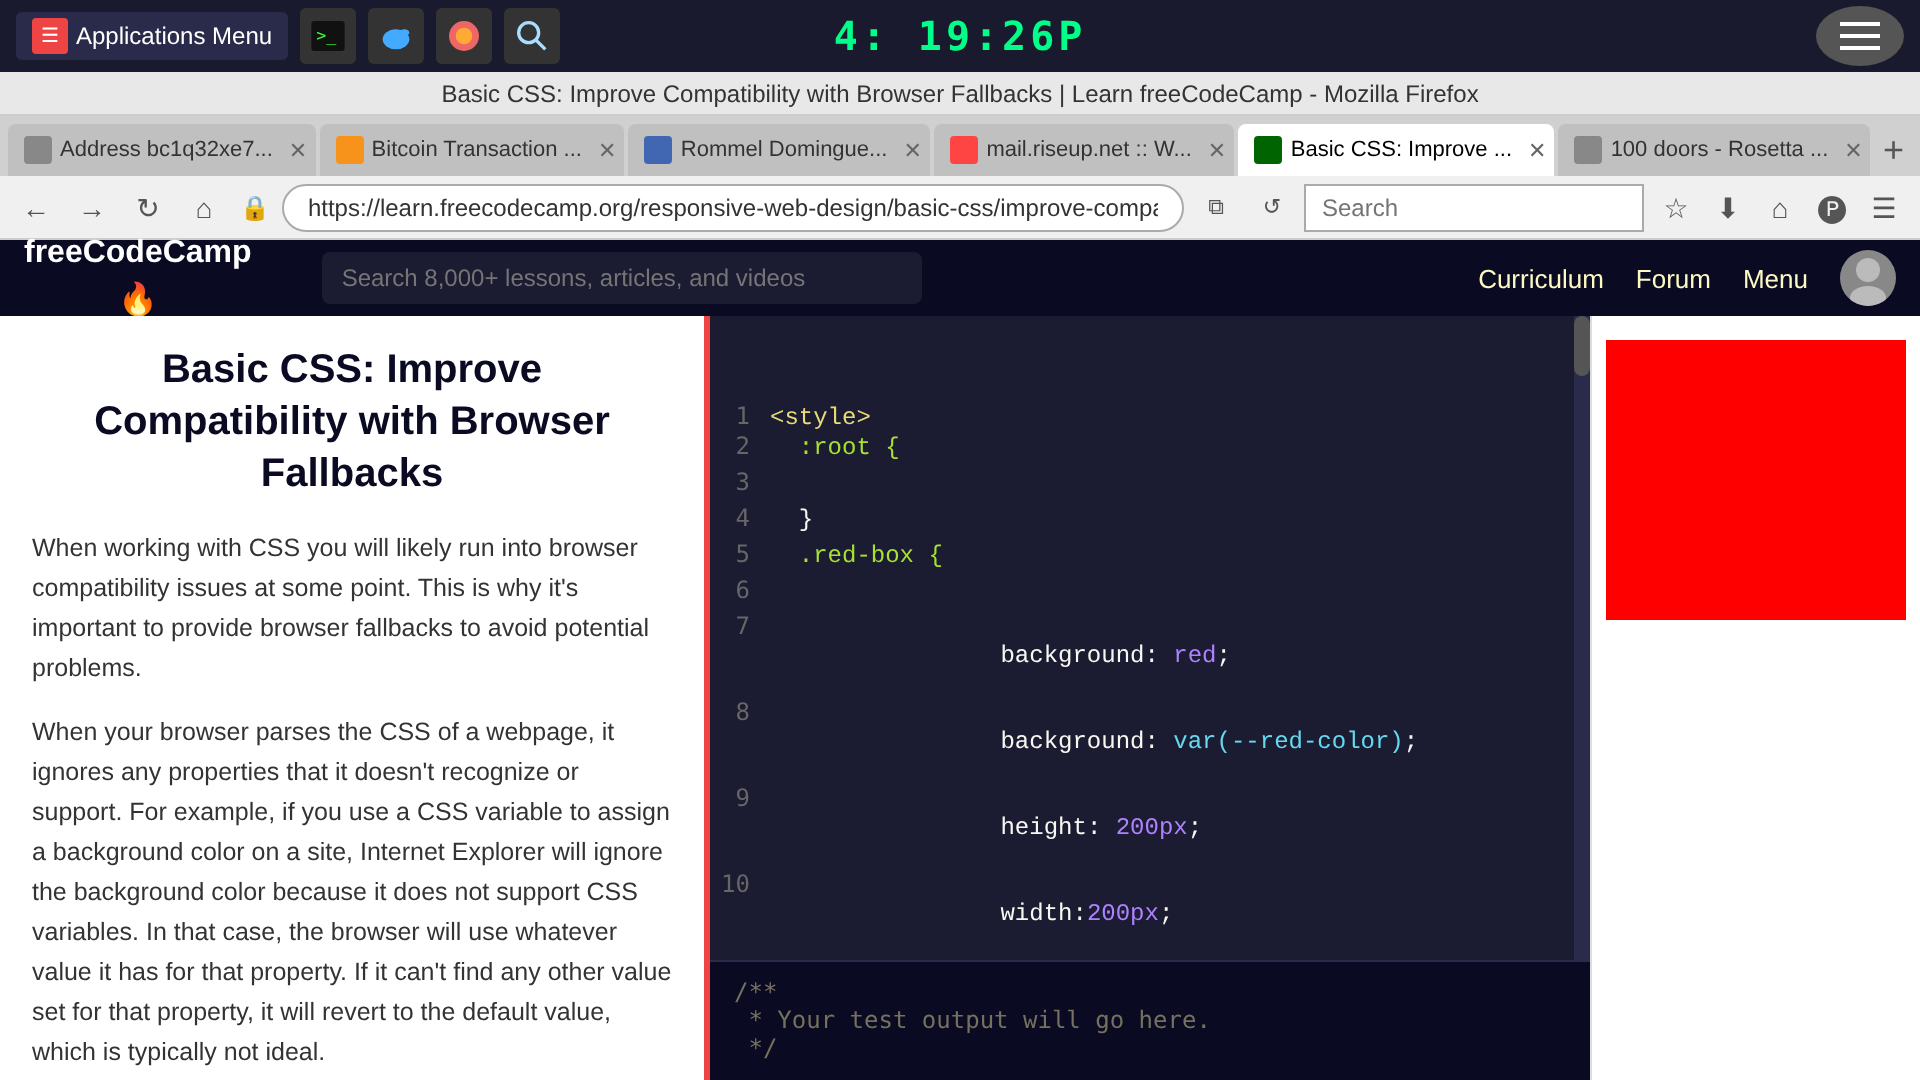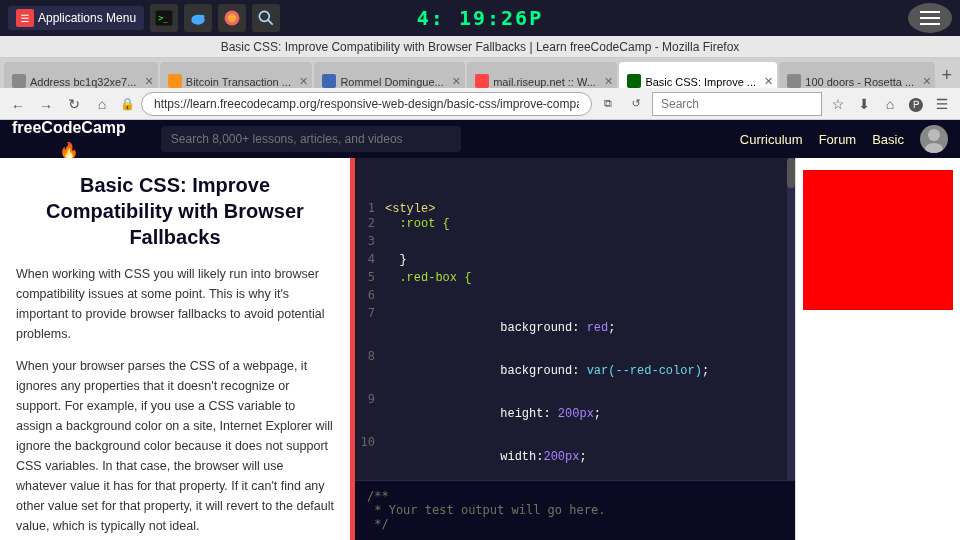"Address bc1q32xe7..." .tab { align-items: flex-end -> center }
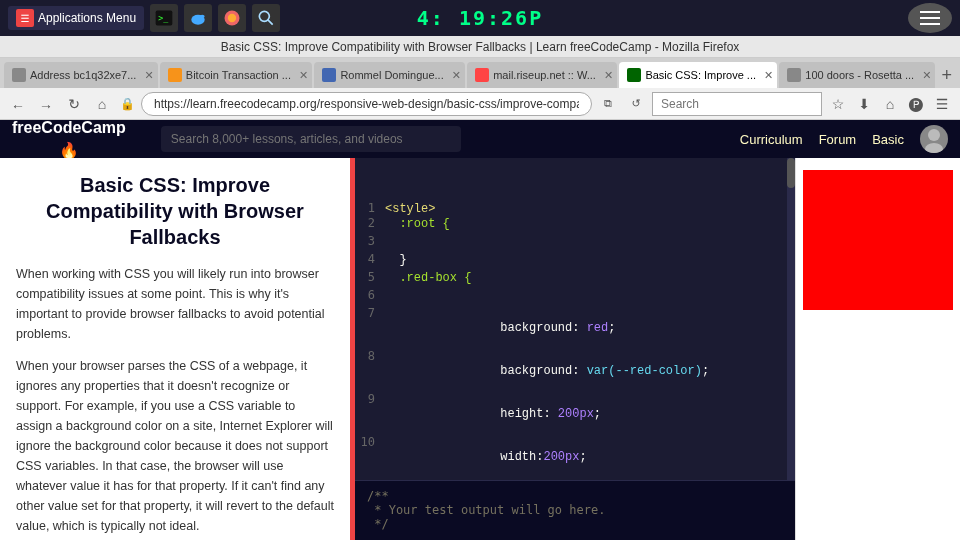"Basic" a { text: Basic -> Menu }
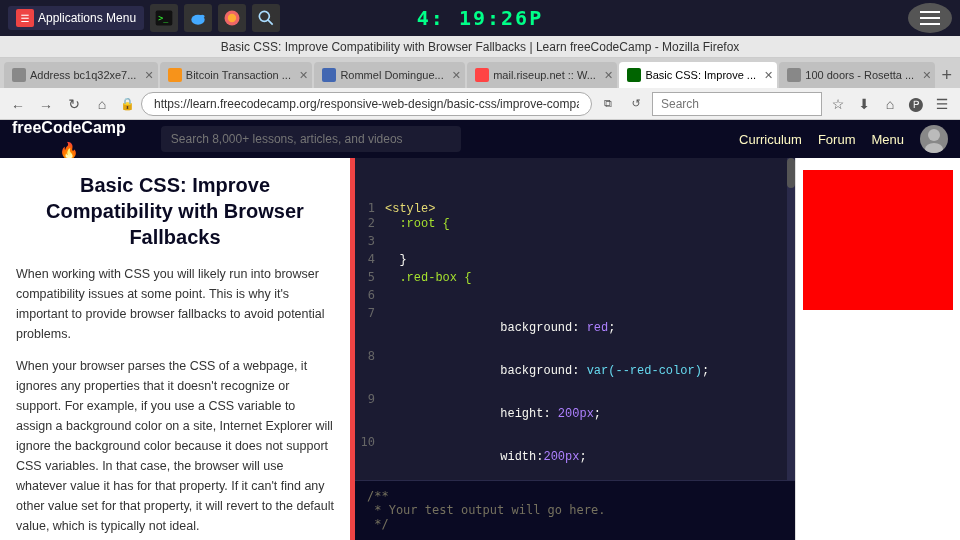"Basic CSS: Improve Compatibility with Browser Fallbacks" #lesson-panel { border-right: 5px solid #ef4444 -> 3px solid #ef4444 }
